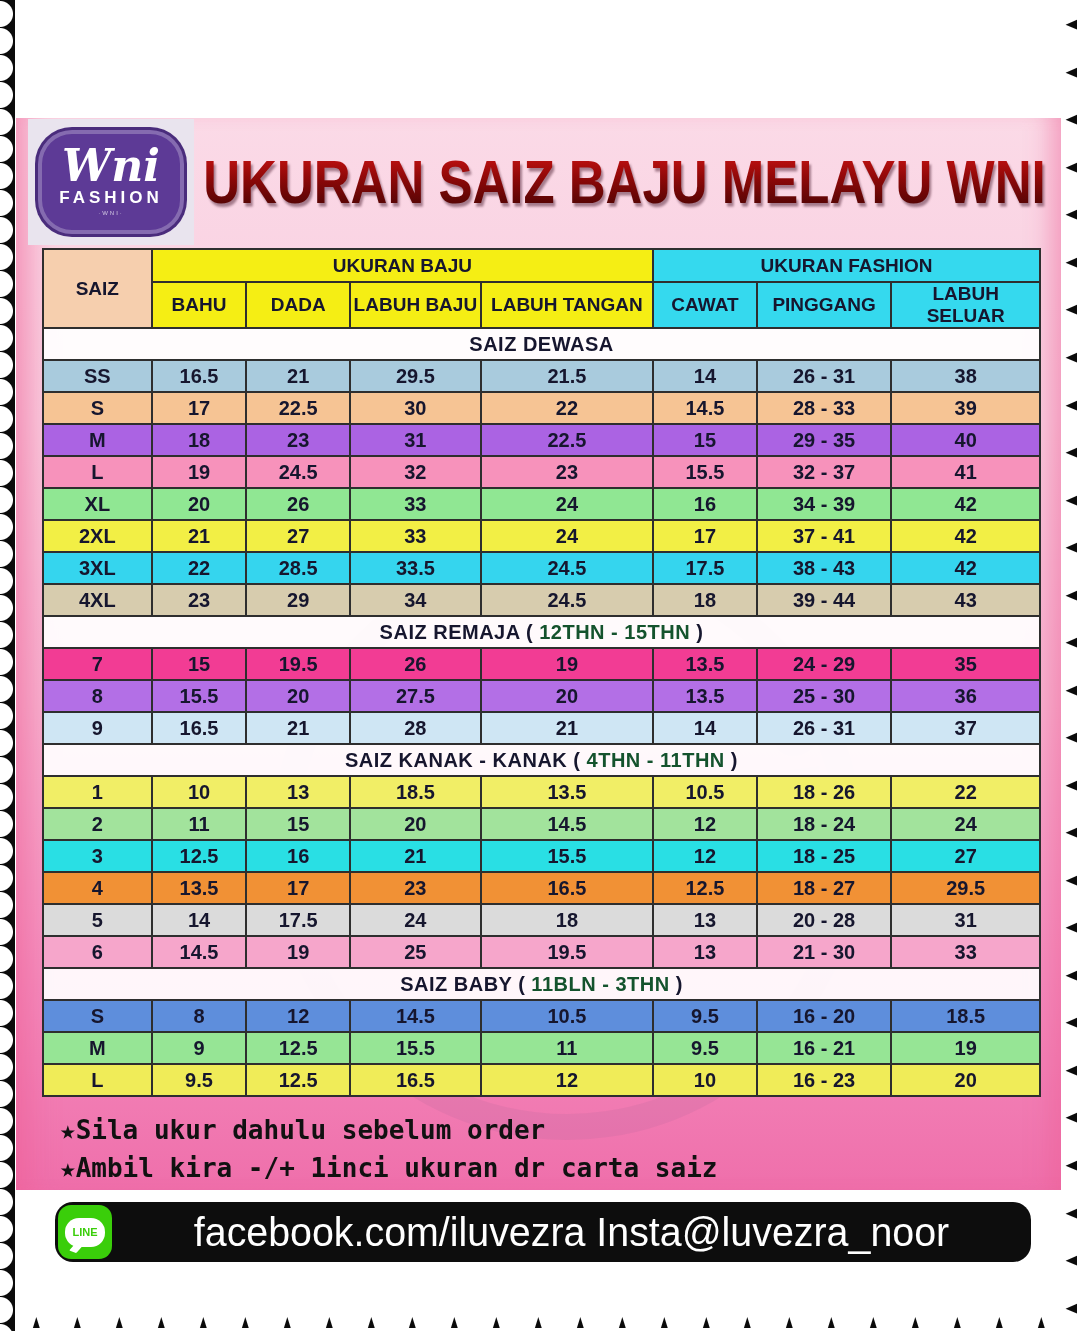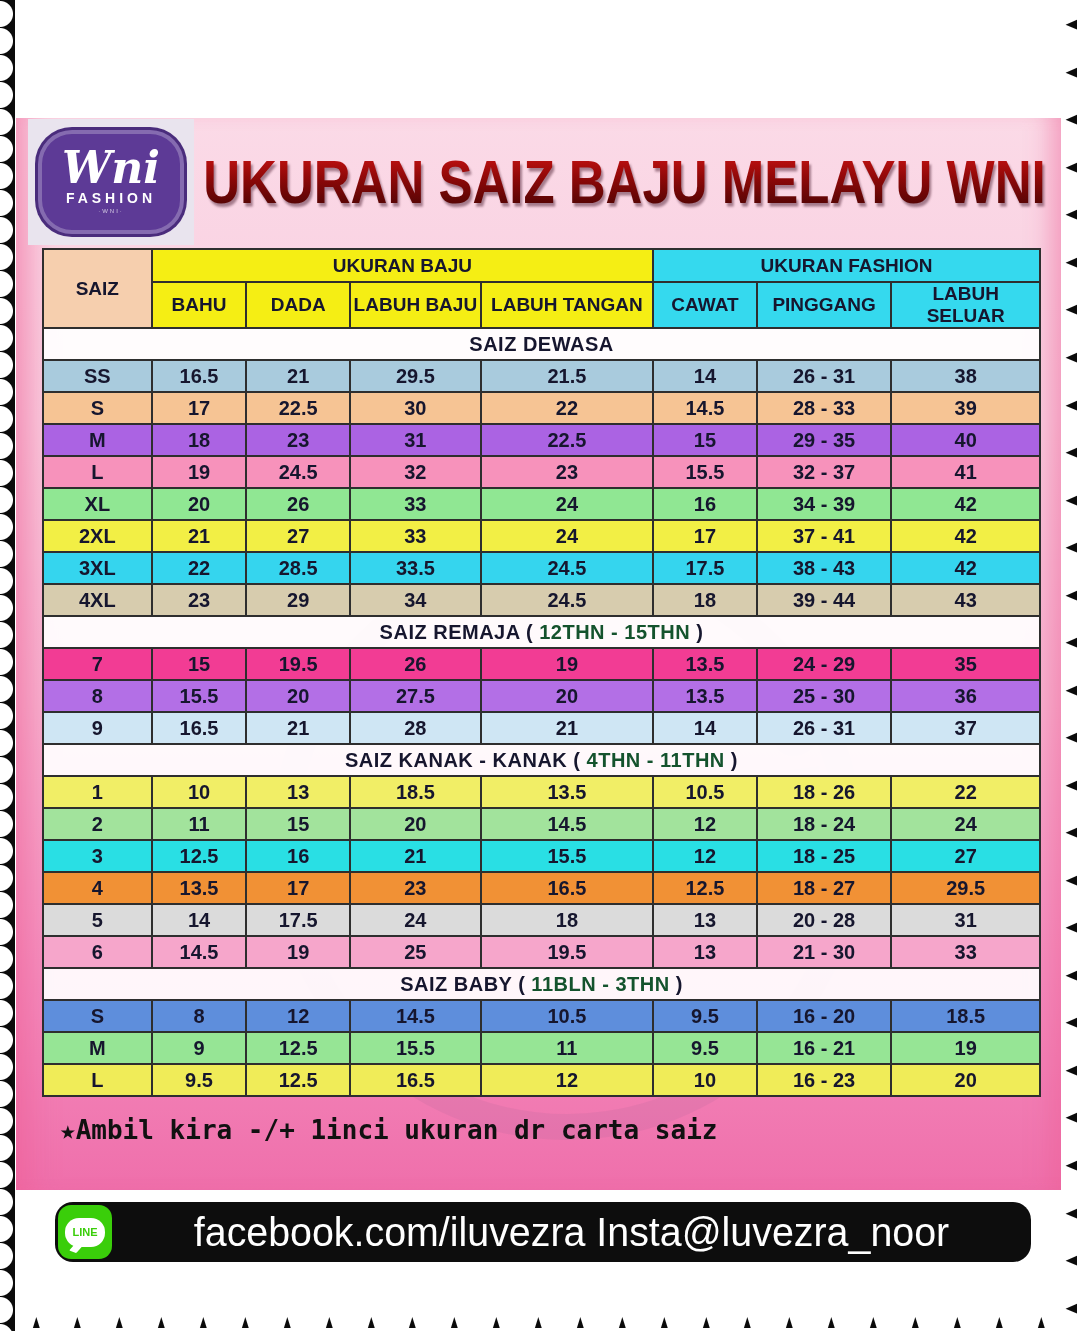"FASHION" .logo-sub { font-size: 14px -> 17px }
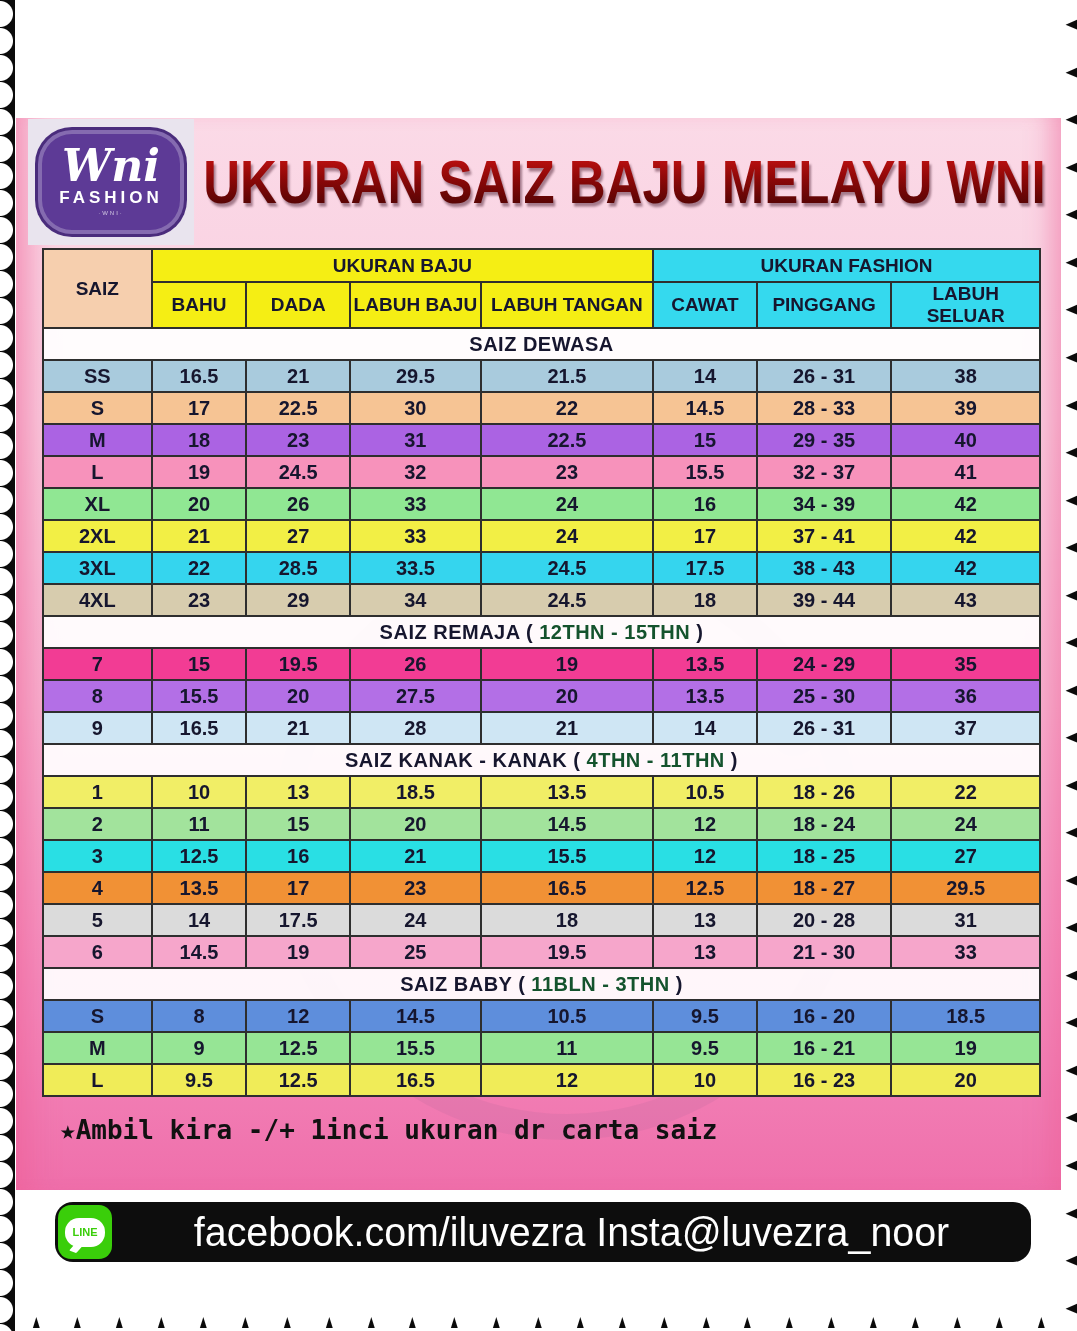"★Sila ukur dahulu sebelum order" div.note-line { html: none -> <div>★Sila ukur dahulu sebelum order</div> }
